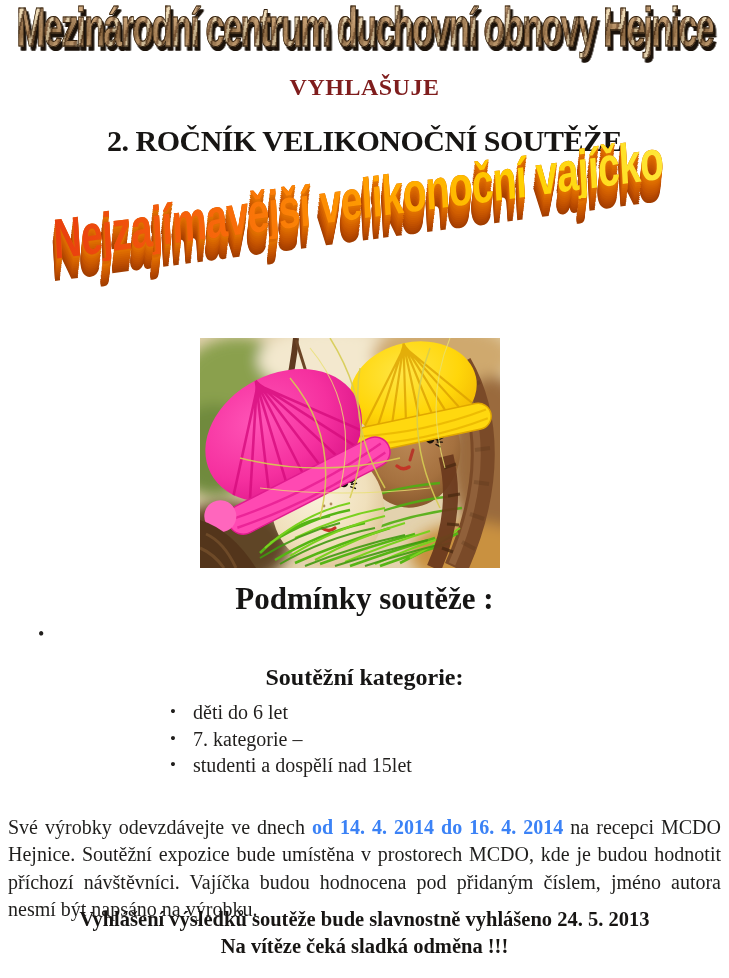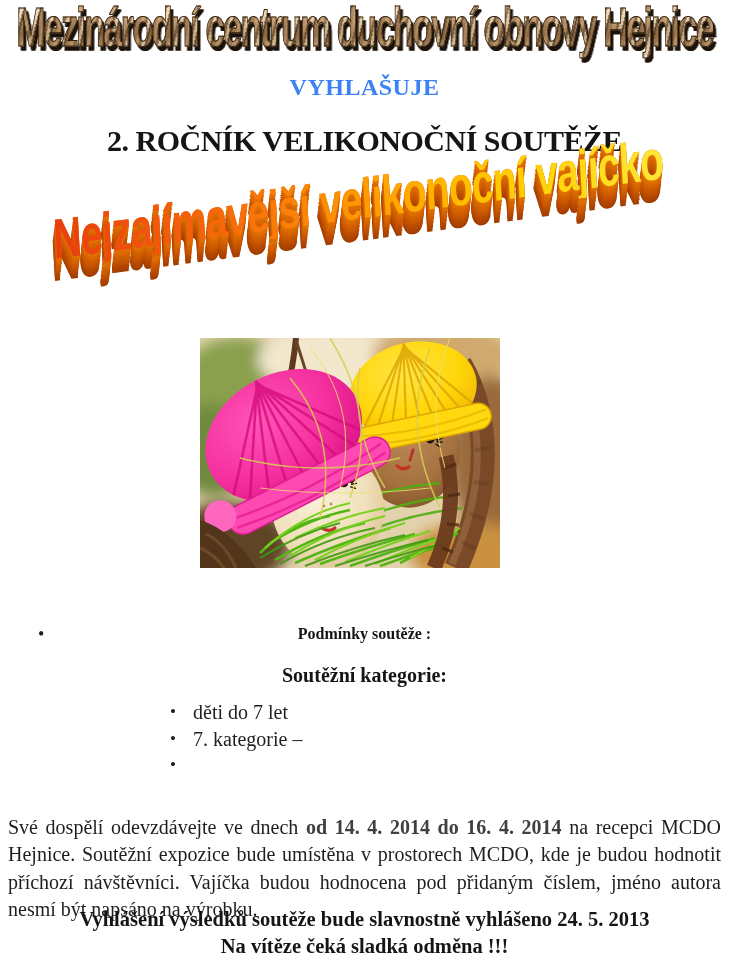"VYHLAŠUJE" .announce { color: #3b82f6 -> #7f1d1d }
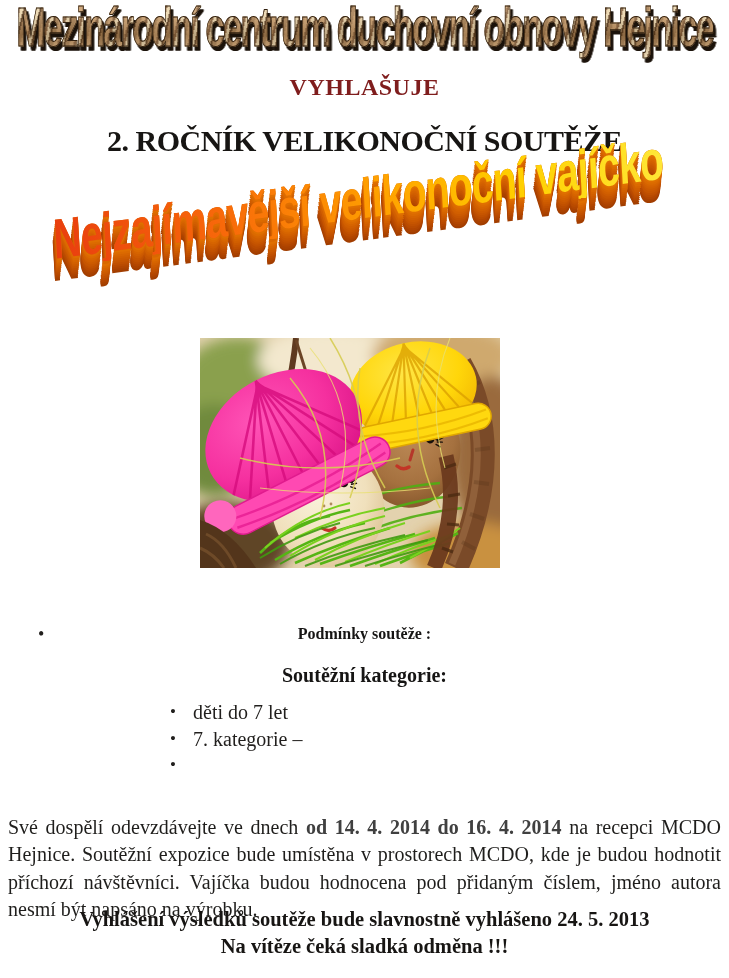"Podmínky soutěže :" .cond-heading { font-size: 16px -> 31px; top: 625px -> 581px }
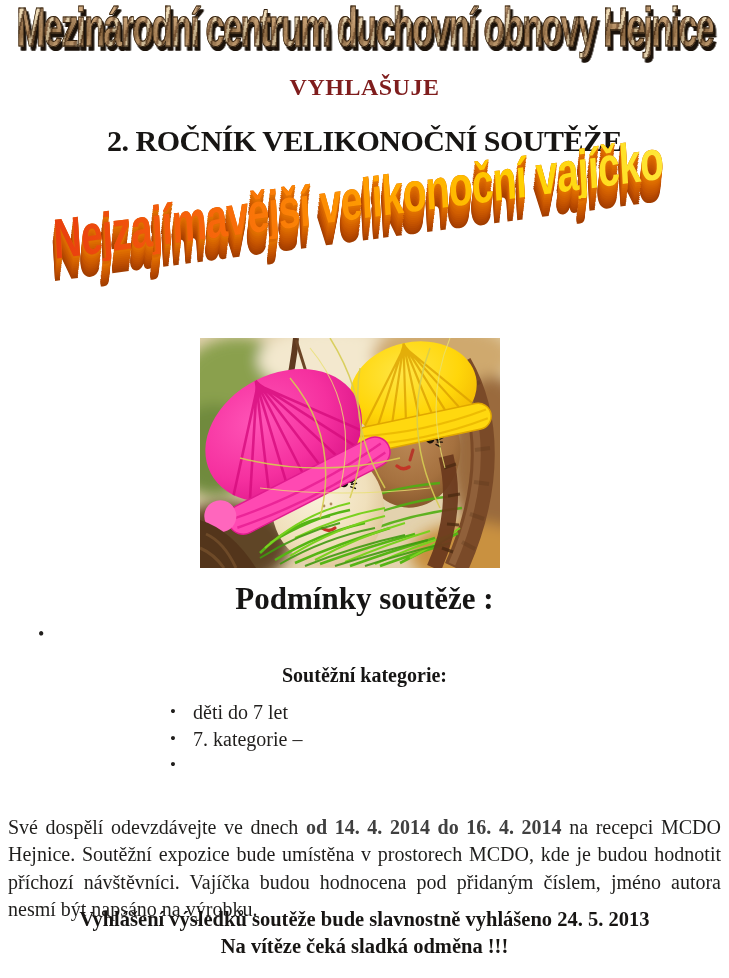"Soutěžní kategorie:" .cat-heading { font-size: 20px -> 24px }
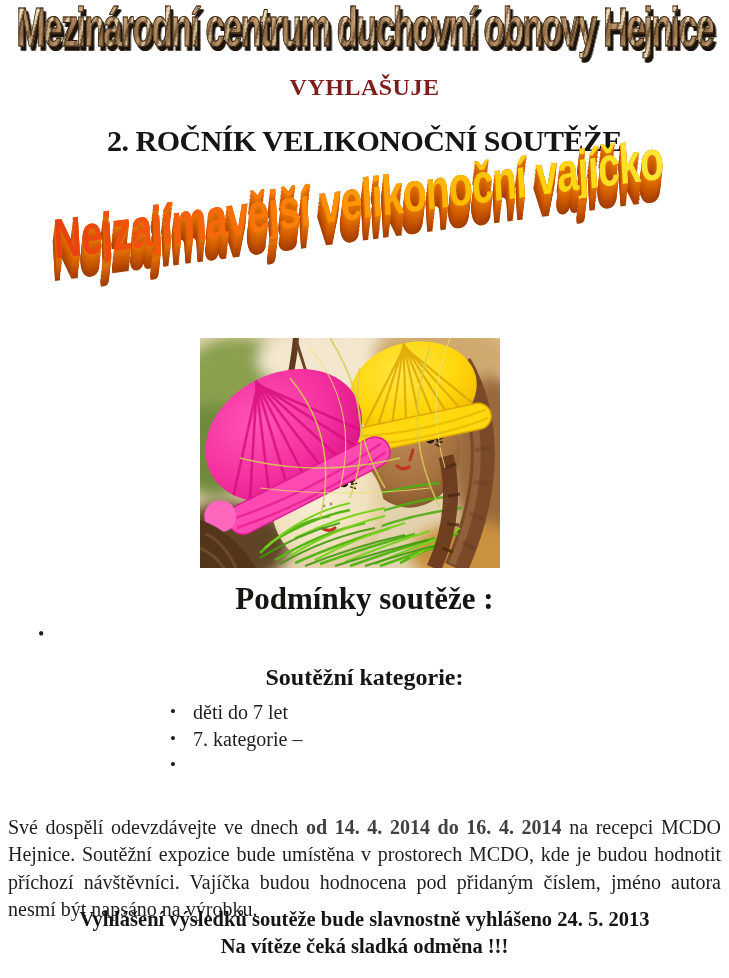"děti do 7 let" span.cat-value { text: 7 -> 6 }
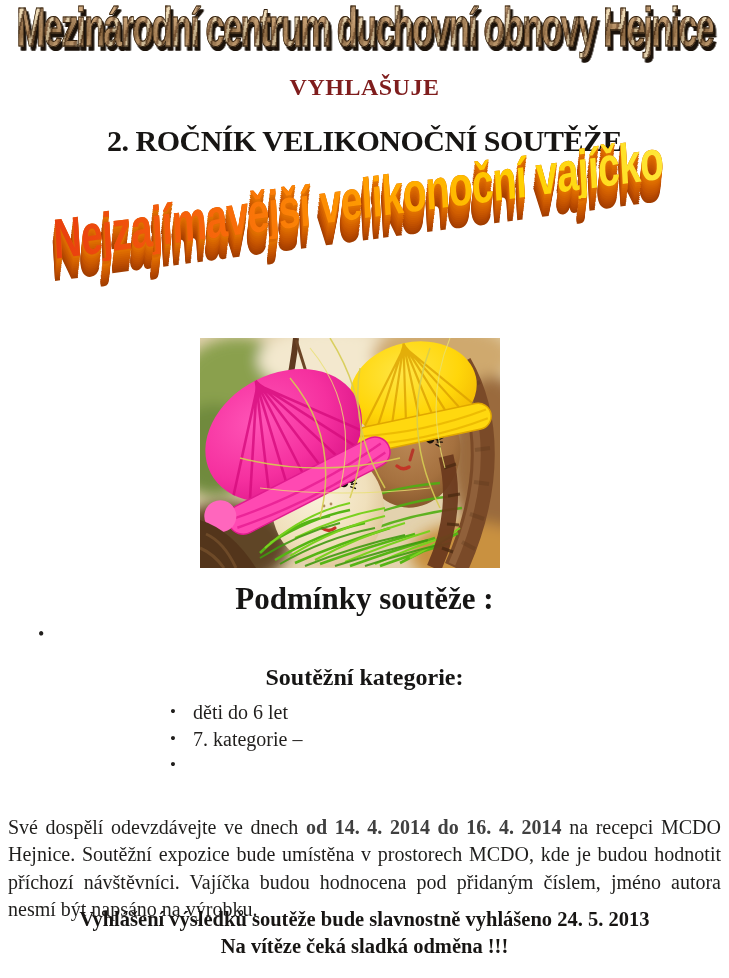"studenti a dospělí nad 15let" span.cat-value { html: none -> <span>studenti a dospělí nad 15let</span> }
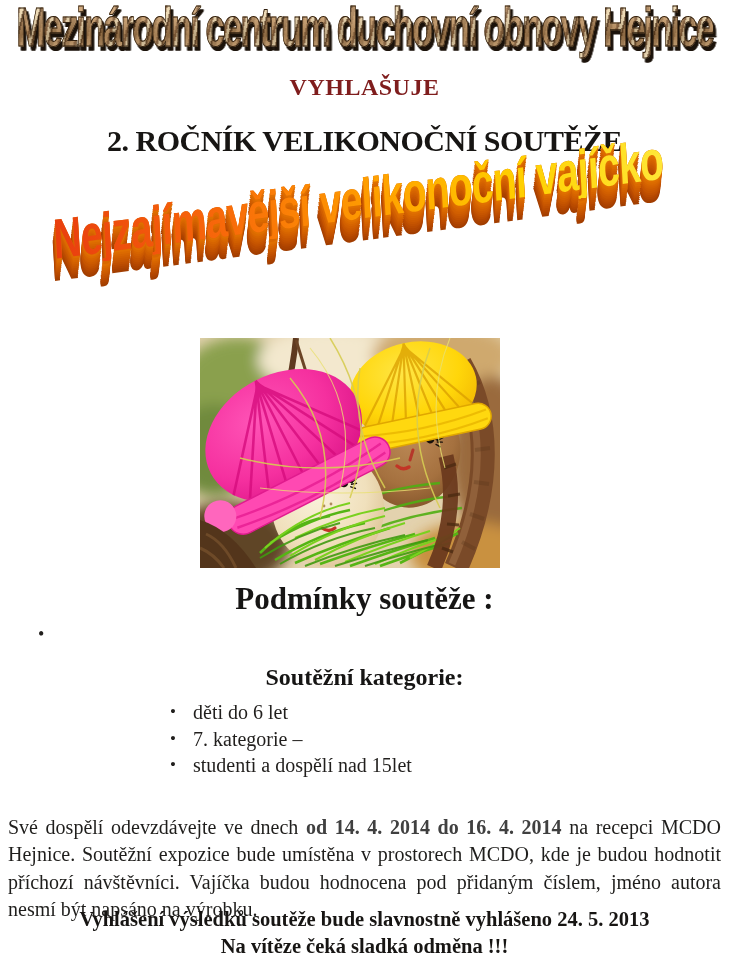"Své dospělí odevzdávejte ve dnech" span { text: dospělí -> výrobky }
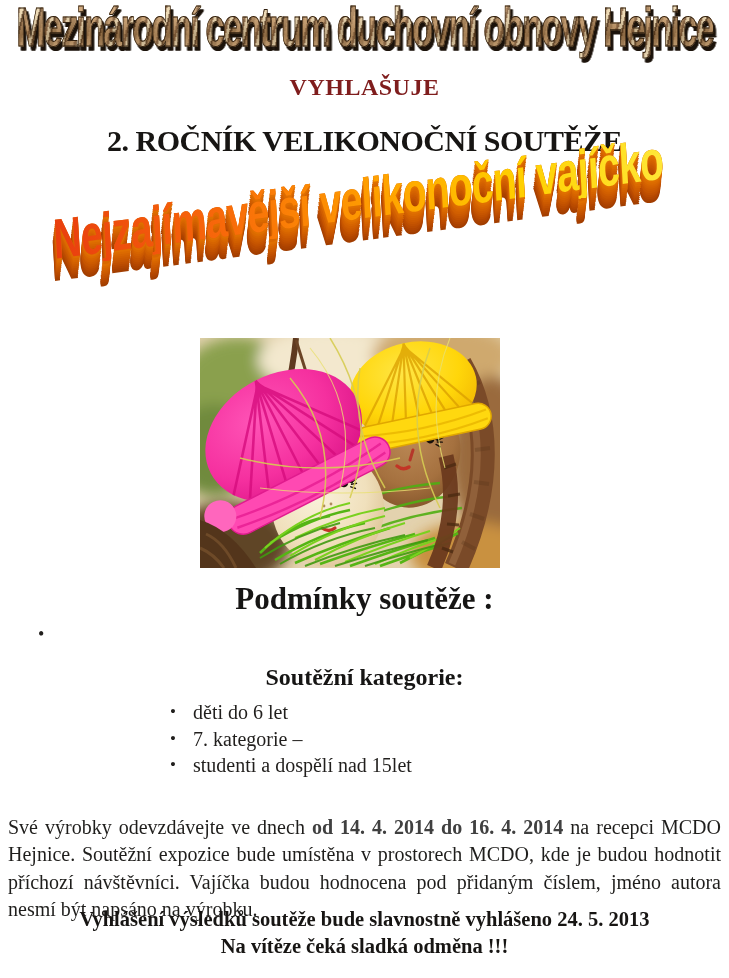"od 14. 4. 2014 do" .delivery b { color: #404040 -> #3b82f6 }
